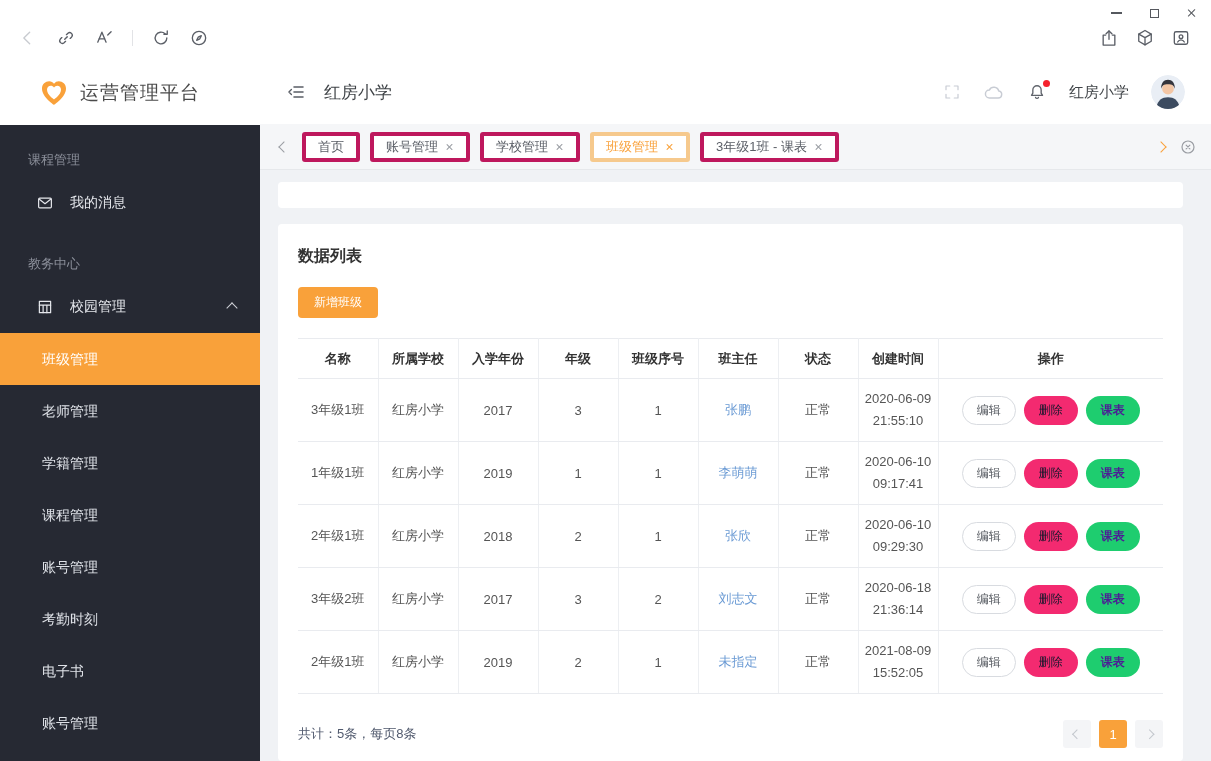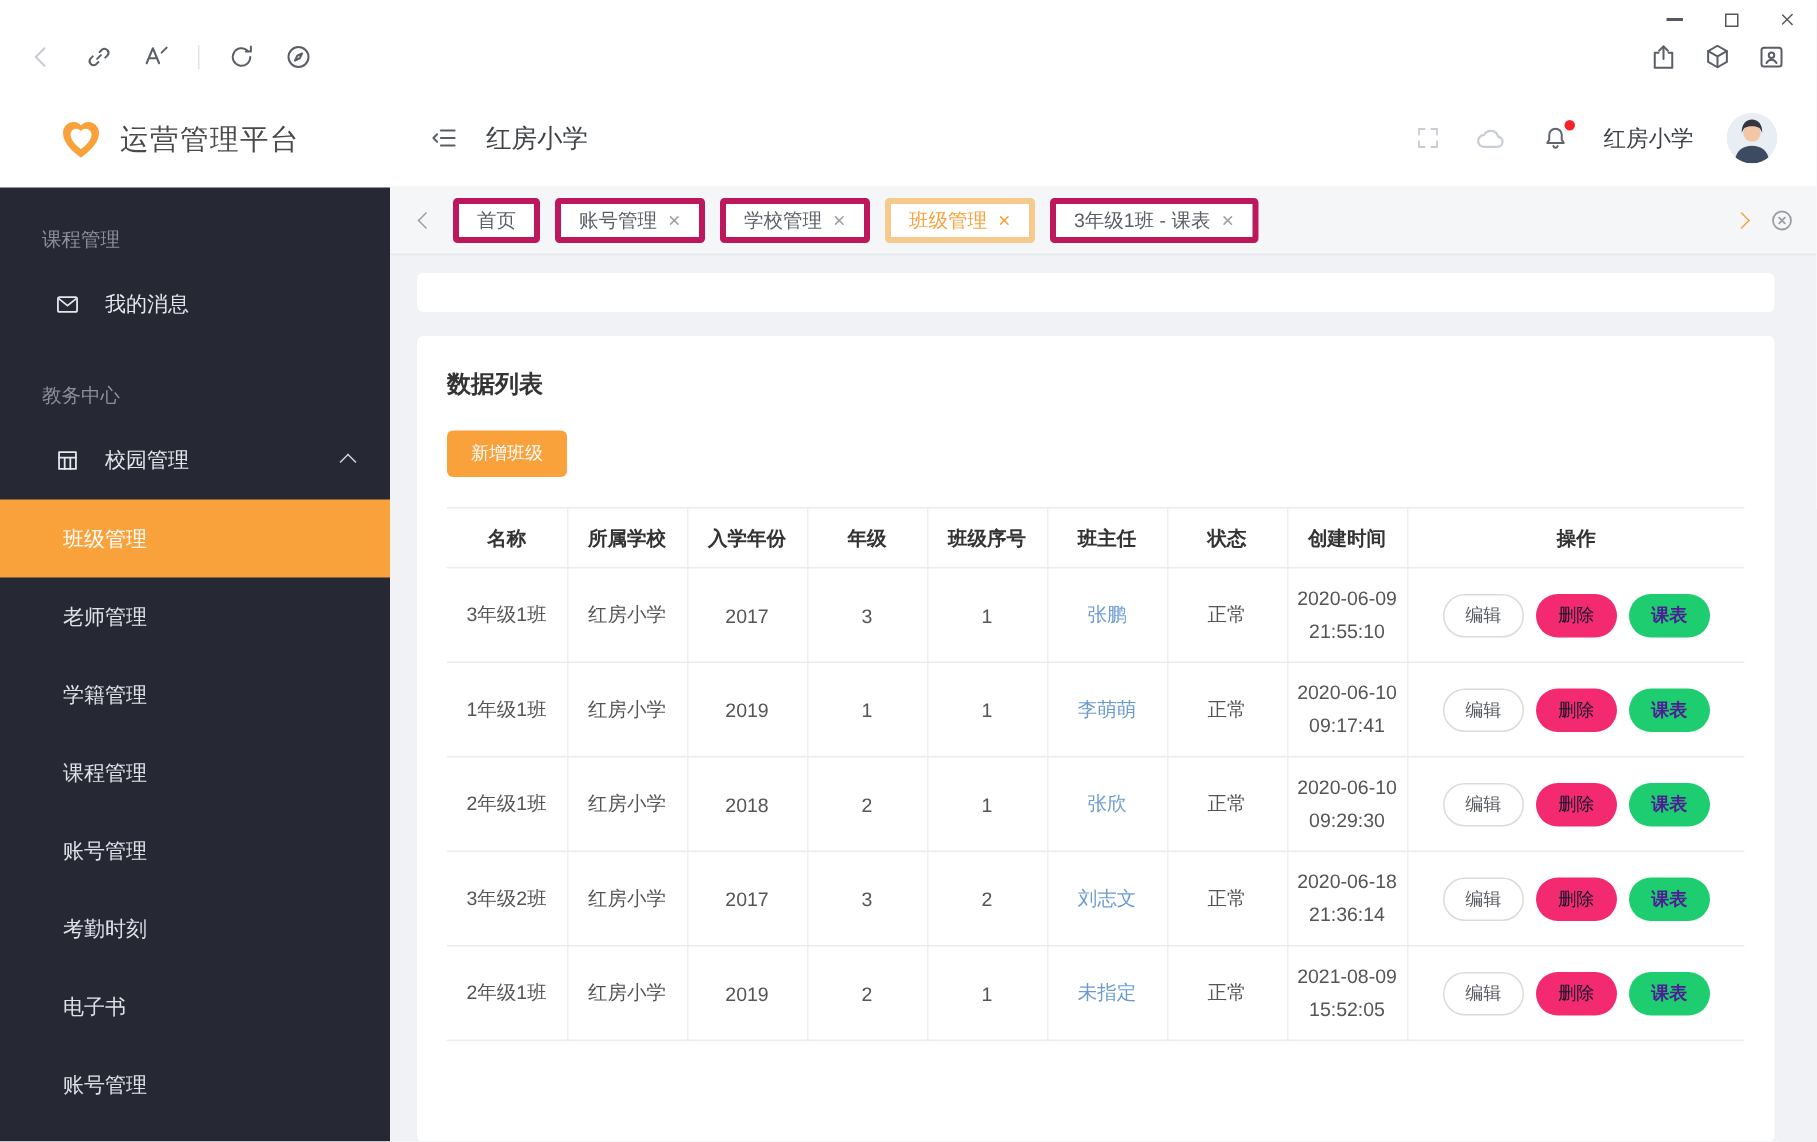"共计：5条，每页8条" div.table-footer { html: none -> <div> <span>共计：5条，每页8条</span> <div> <span> <i></i> </span> <span>1</span> <span> <i></i> </span> </div> </div> }
